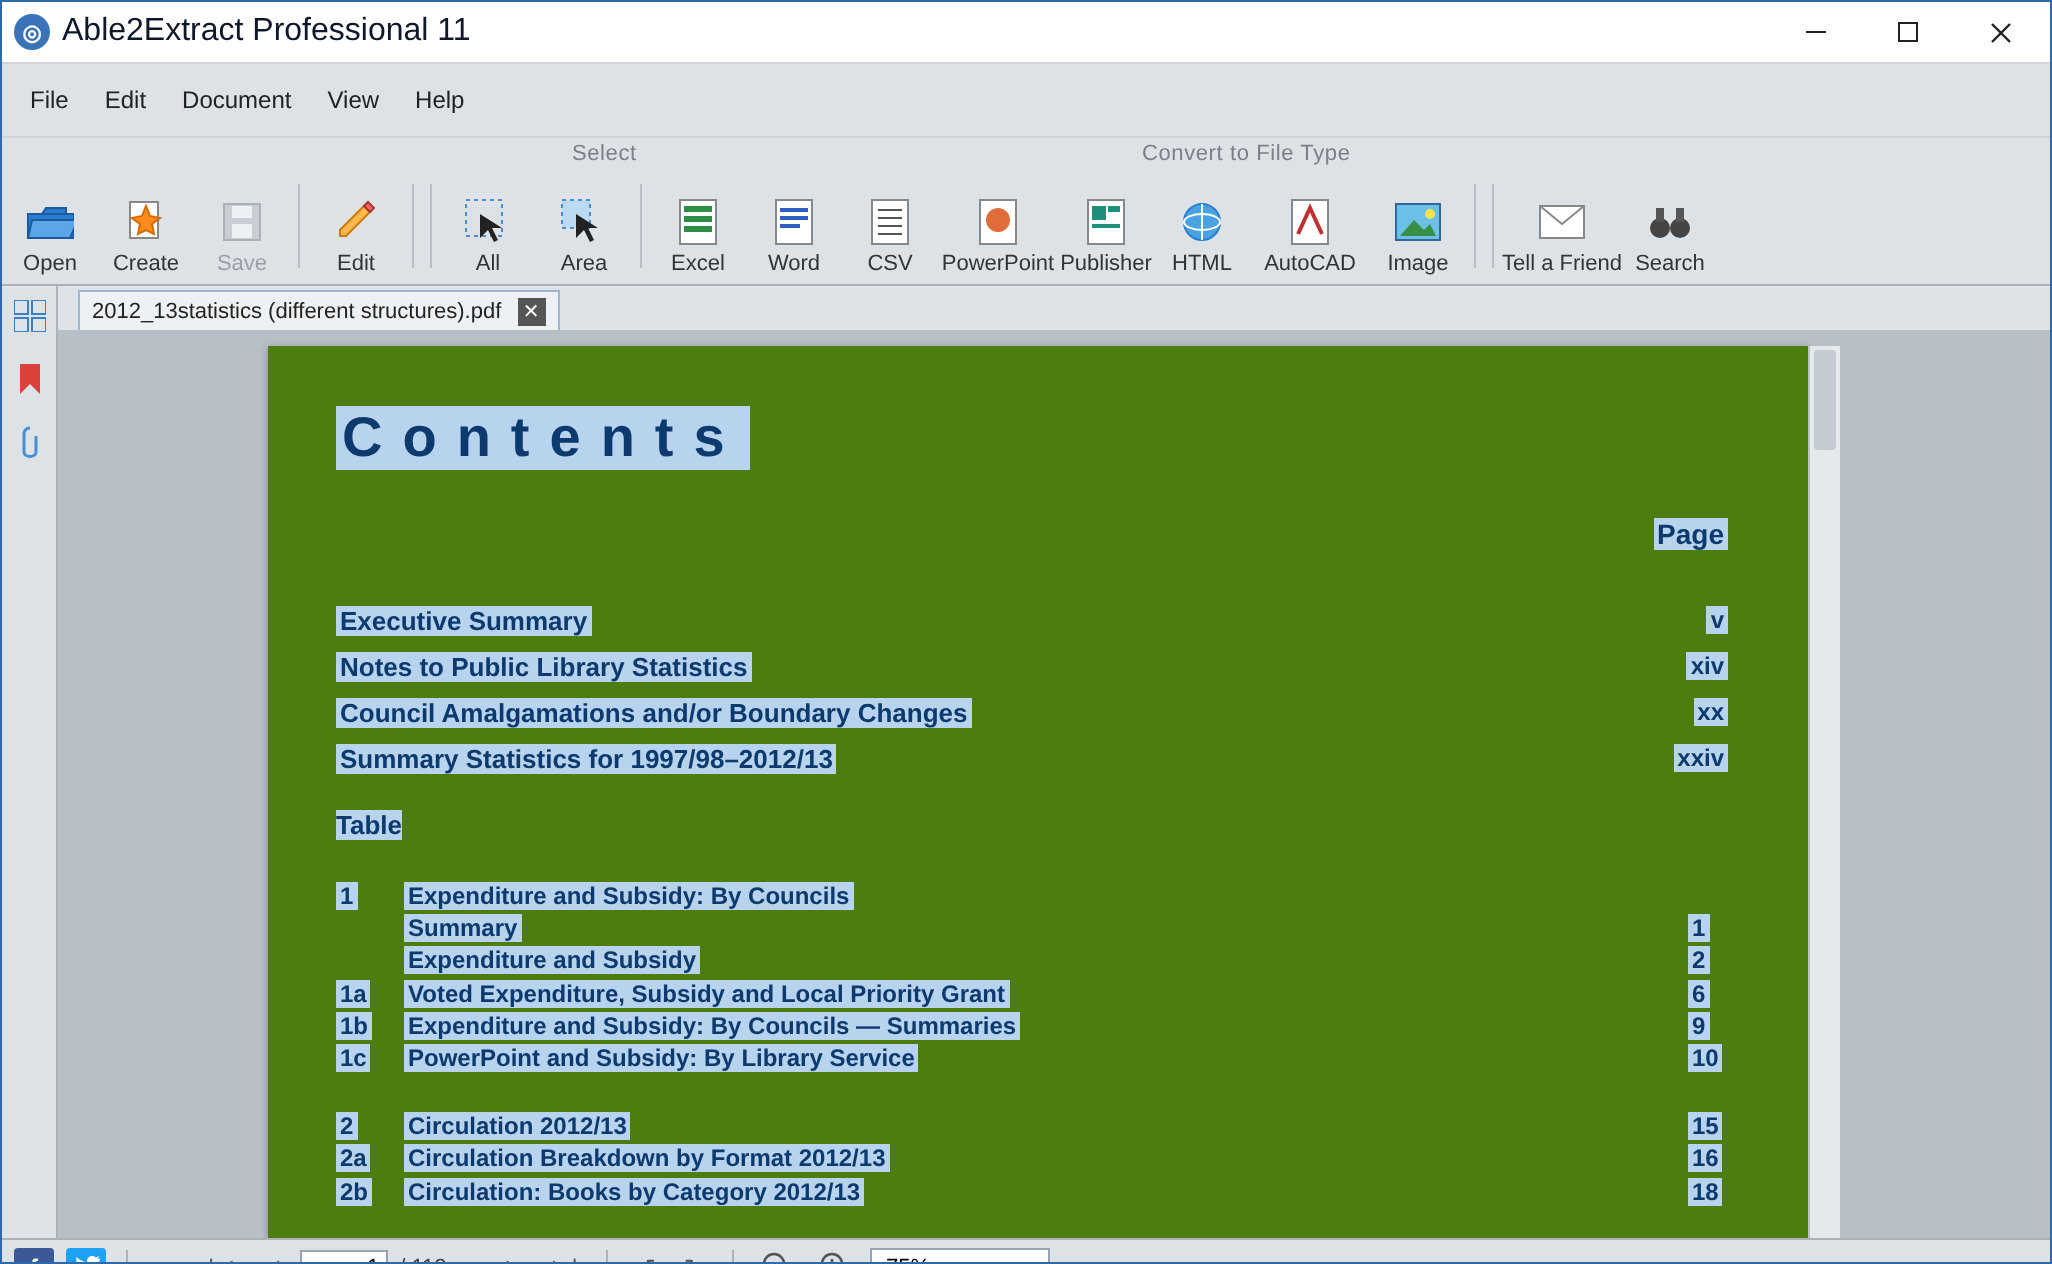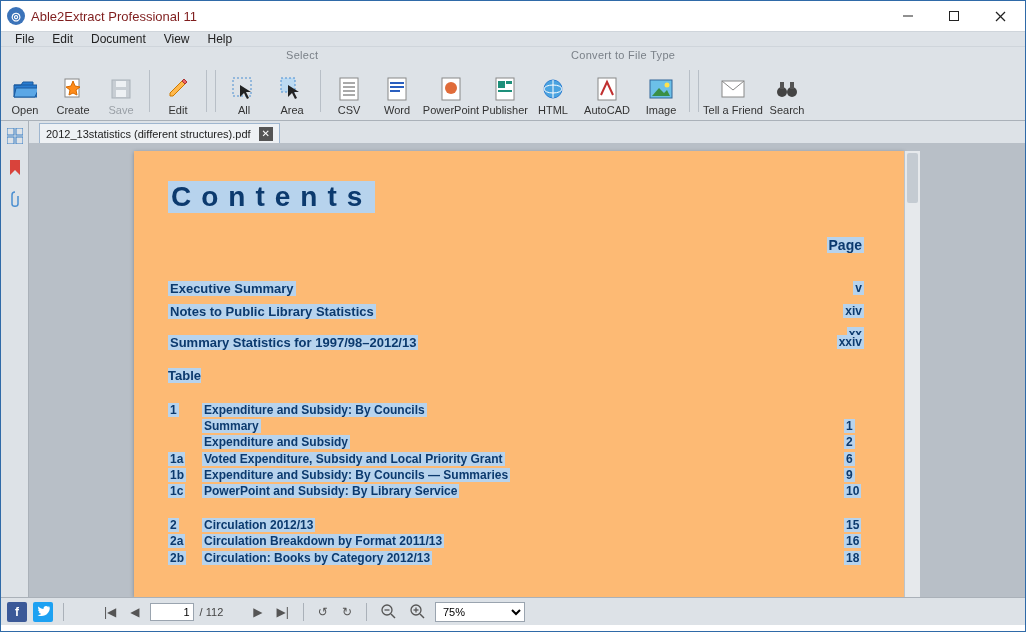"Able2Extract Professional 11" .titlebar .title { color: #7f1d1d -> #0f172a; font-size: 13px -> 16px }
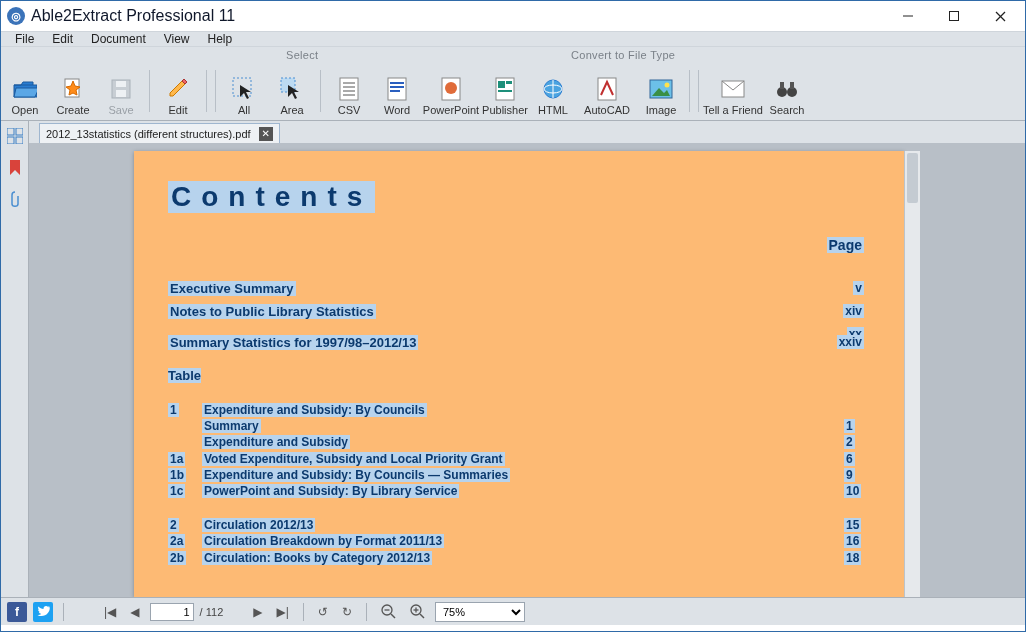"File" .menubar { height: 16px -> 38px }
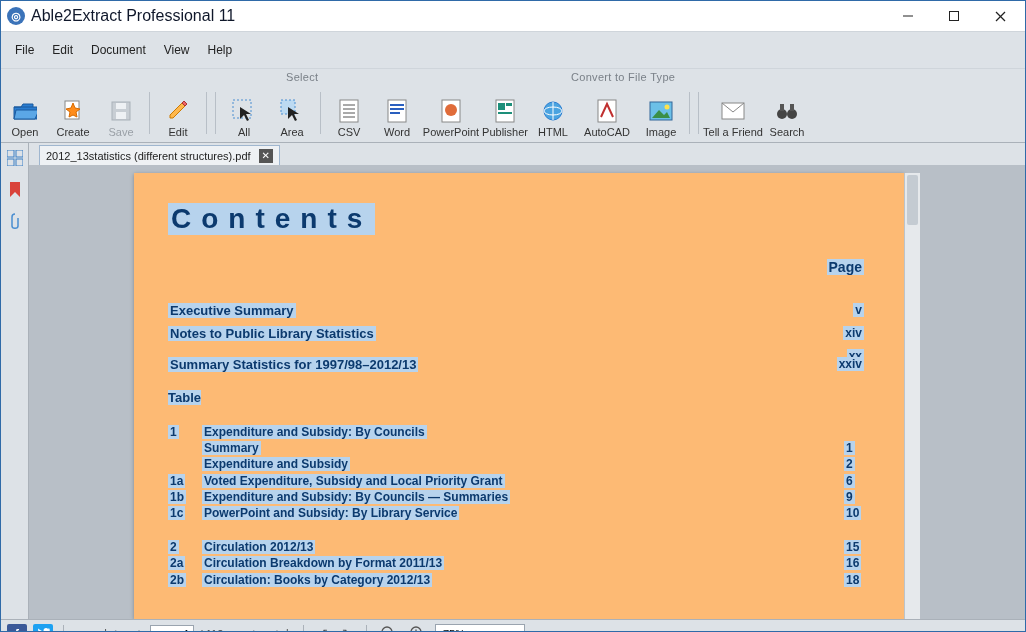"Excel" div.tbtn { html: none -> <div> <div> <svg> <rect></rect> <rect></rect> <rect></rect> <rect></rect> </svg> </div> <div>Excel</div> </div> }
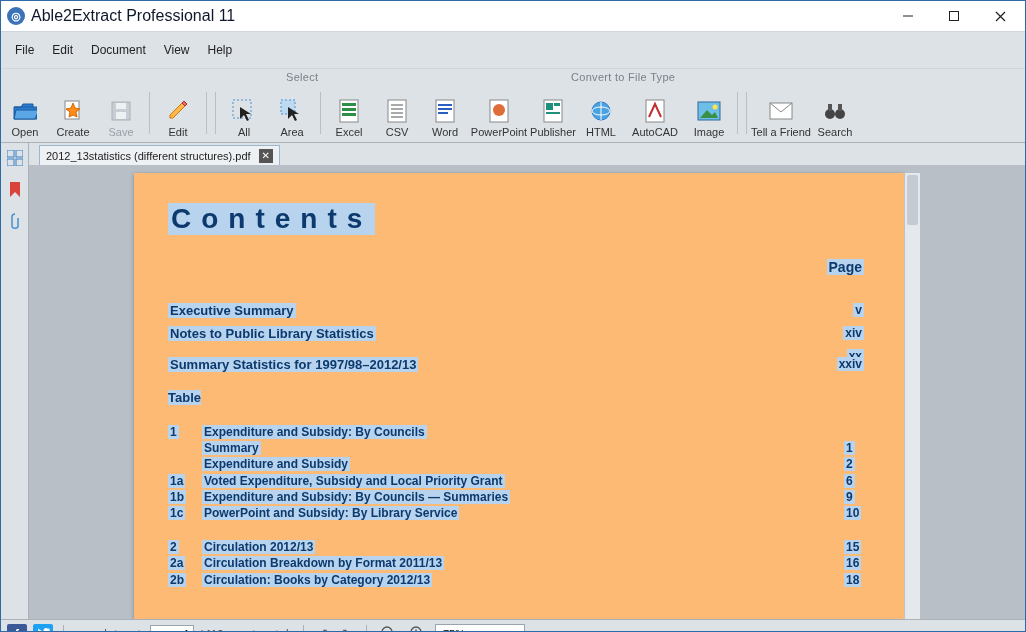"CSV" div.tbtn { order: before "Word" -> after "Word" }
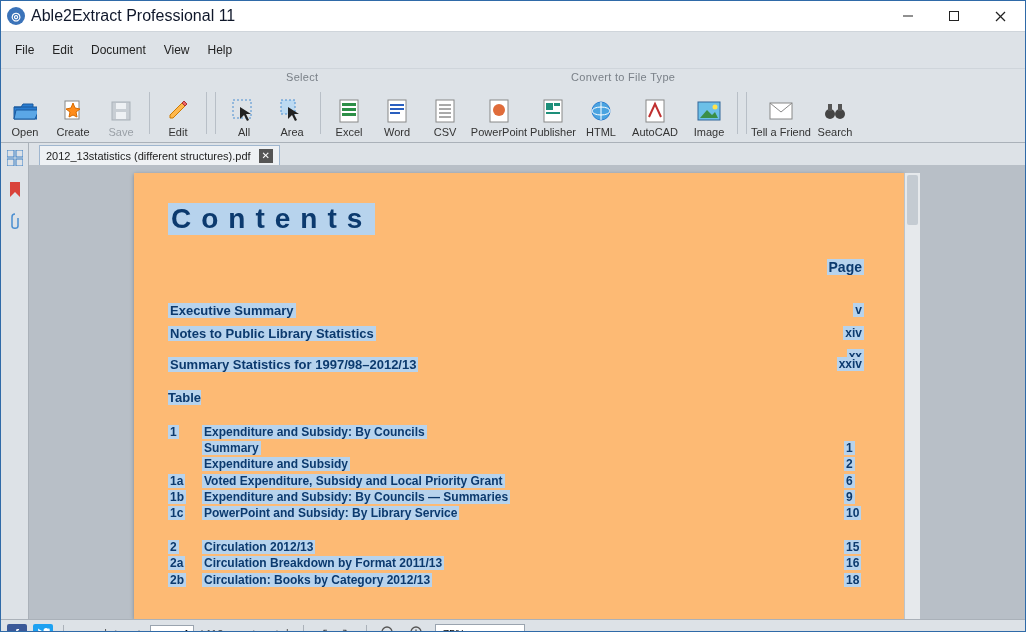"Contents" .page { background: #fdba74 -> #4d7c0f }
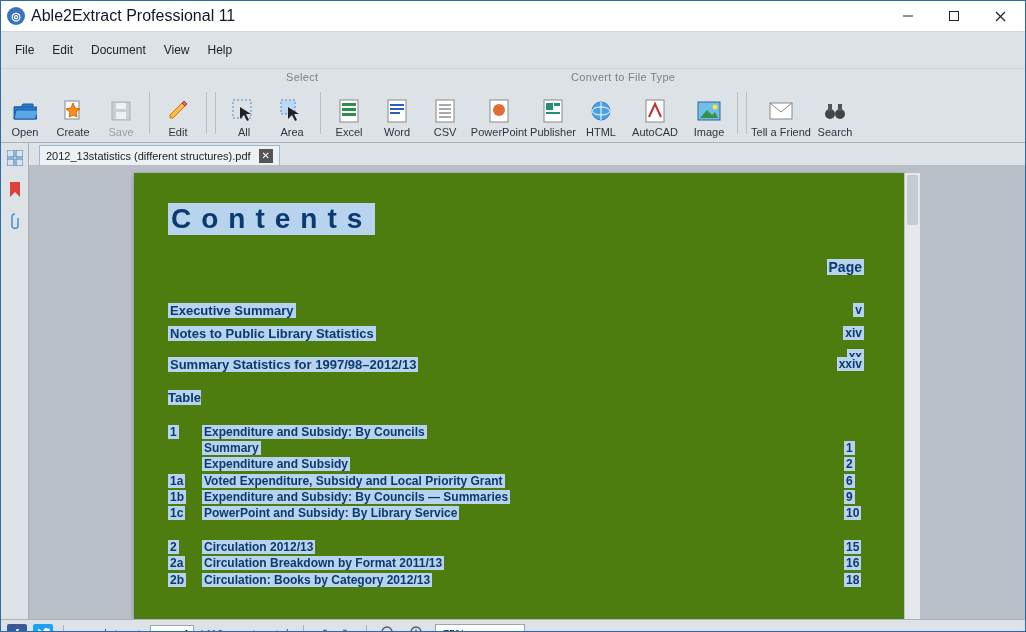"Council Amalgamations and/or Boundary" span.sel { html: none -> <span>Council Amalgamations and/or Boundary Changes</span> }
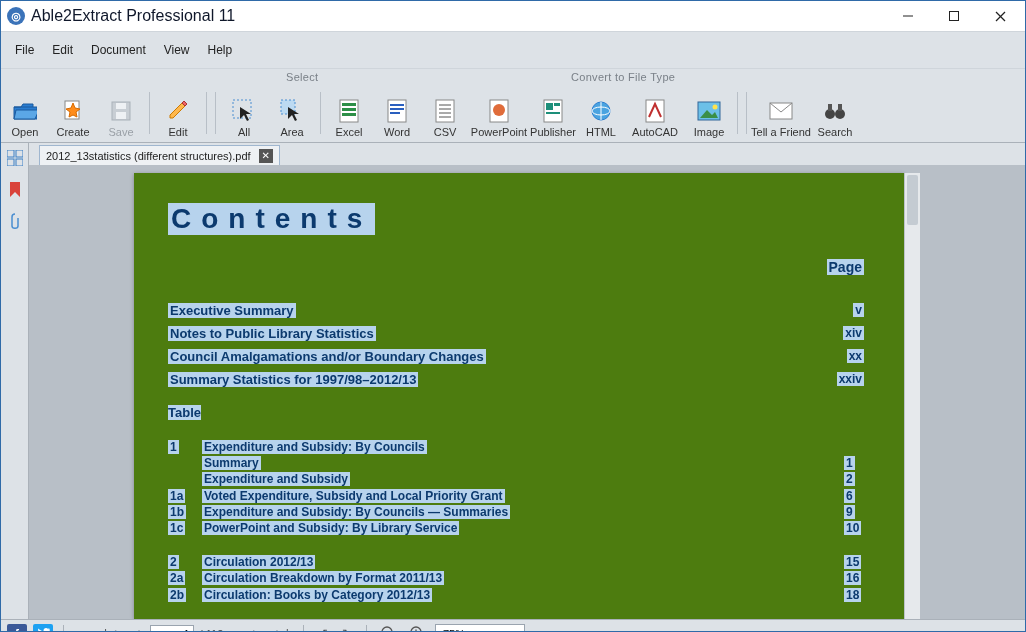"Circulation Breakdown by Format 2011/13" span.sel { text: 2011/13 -> 2012/13 }
